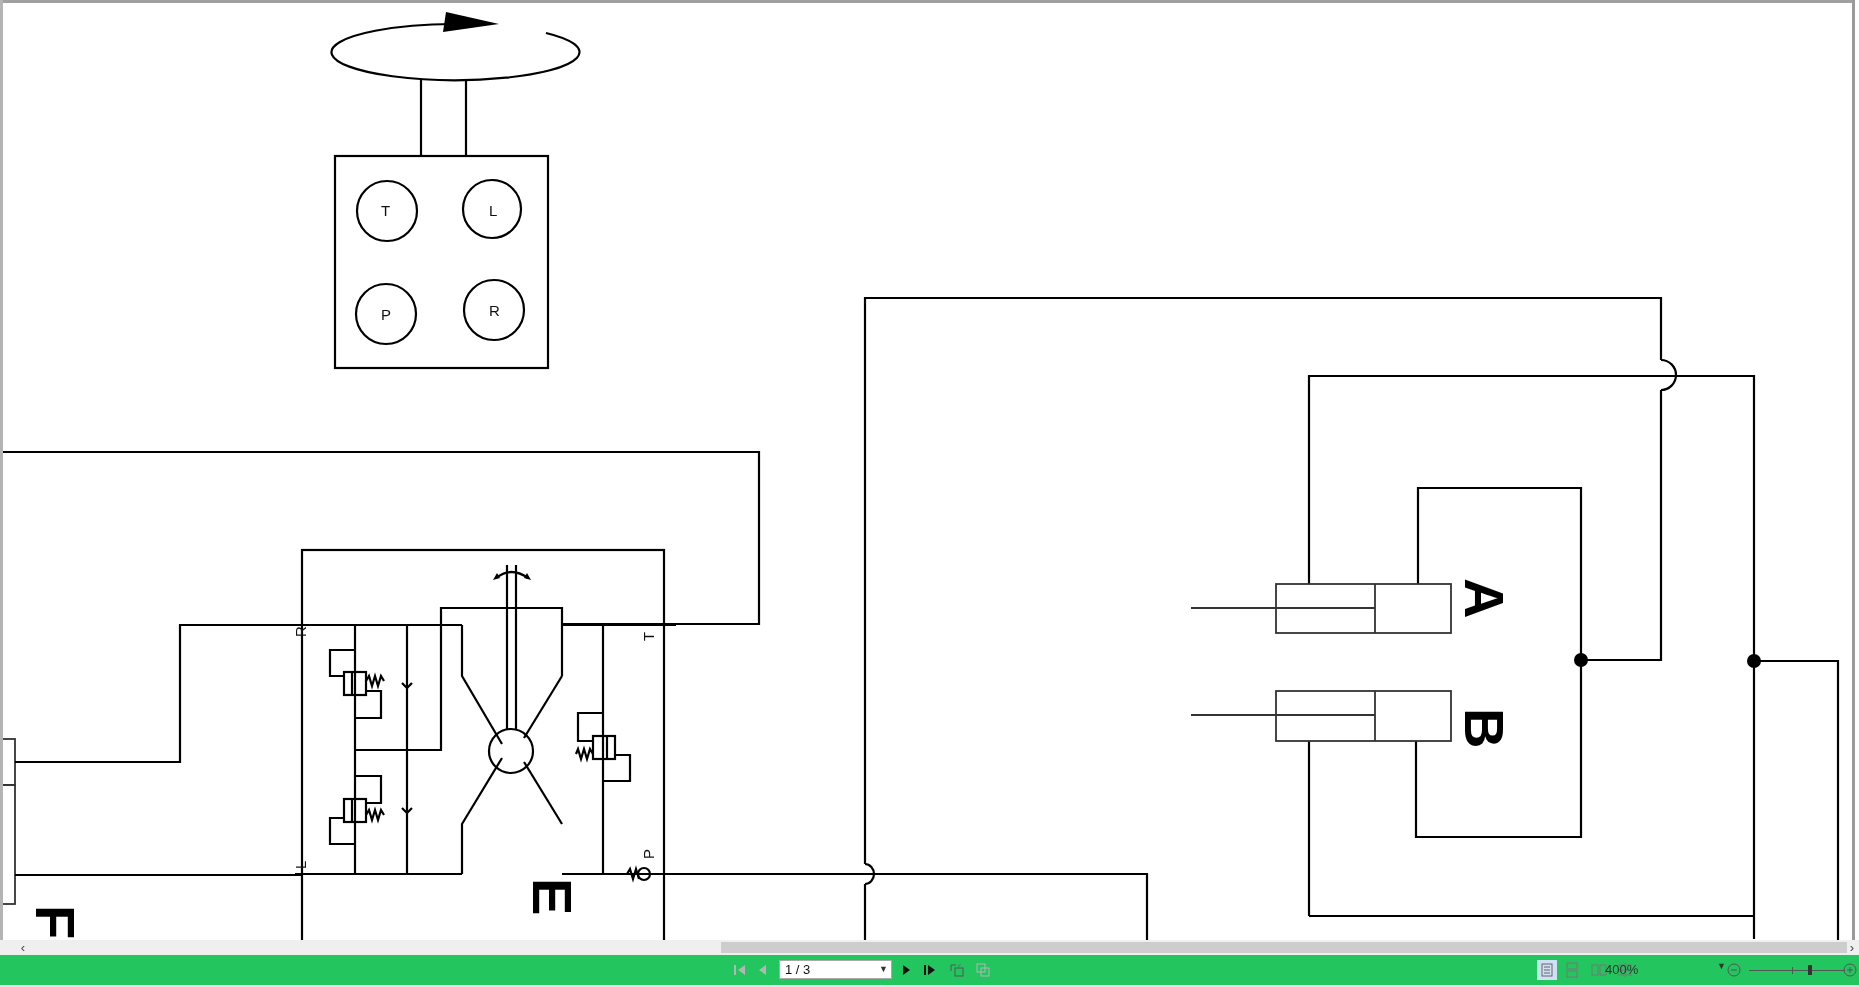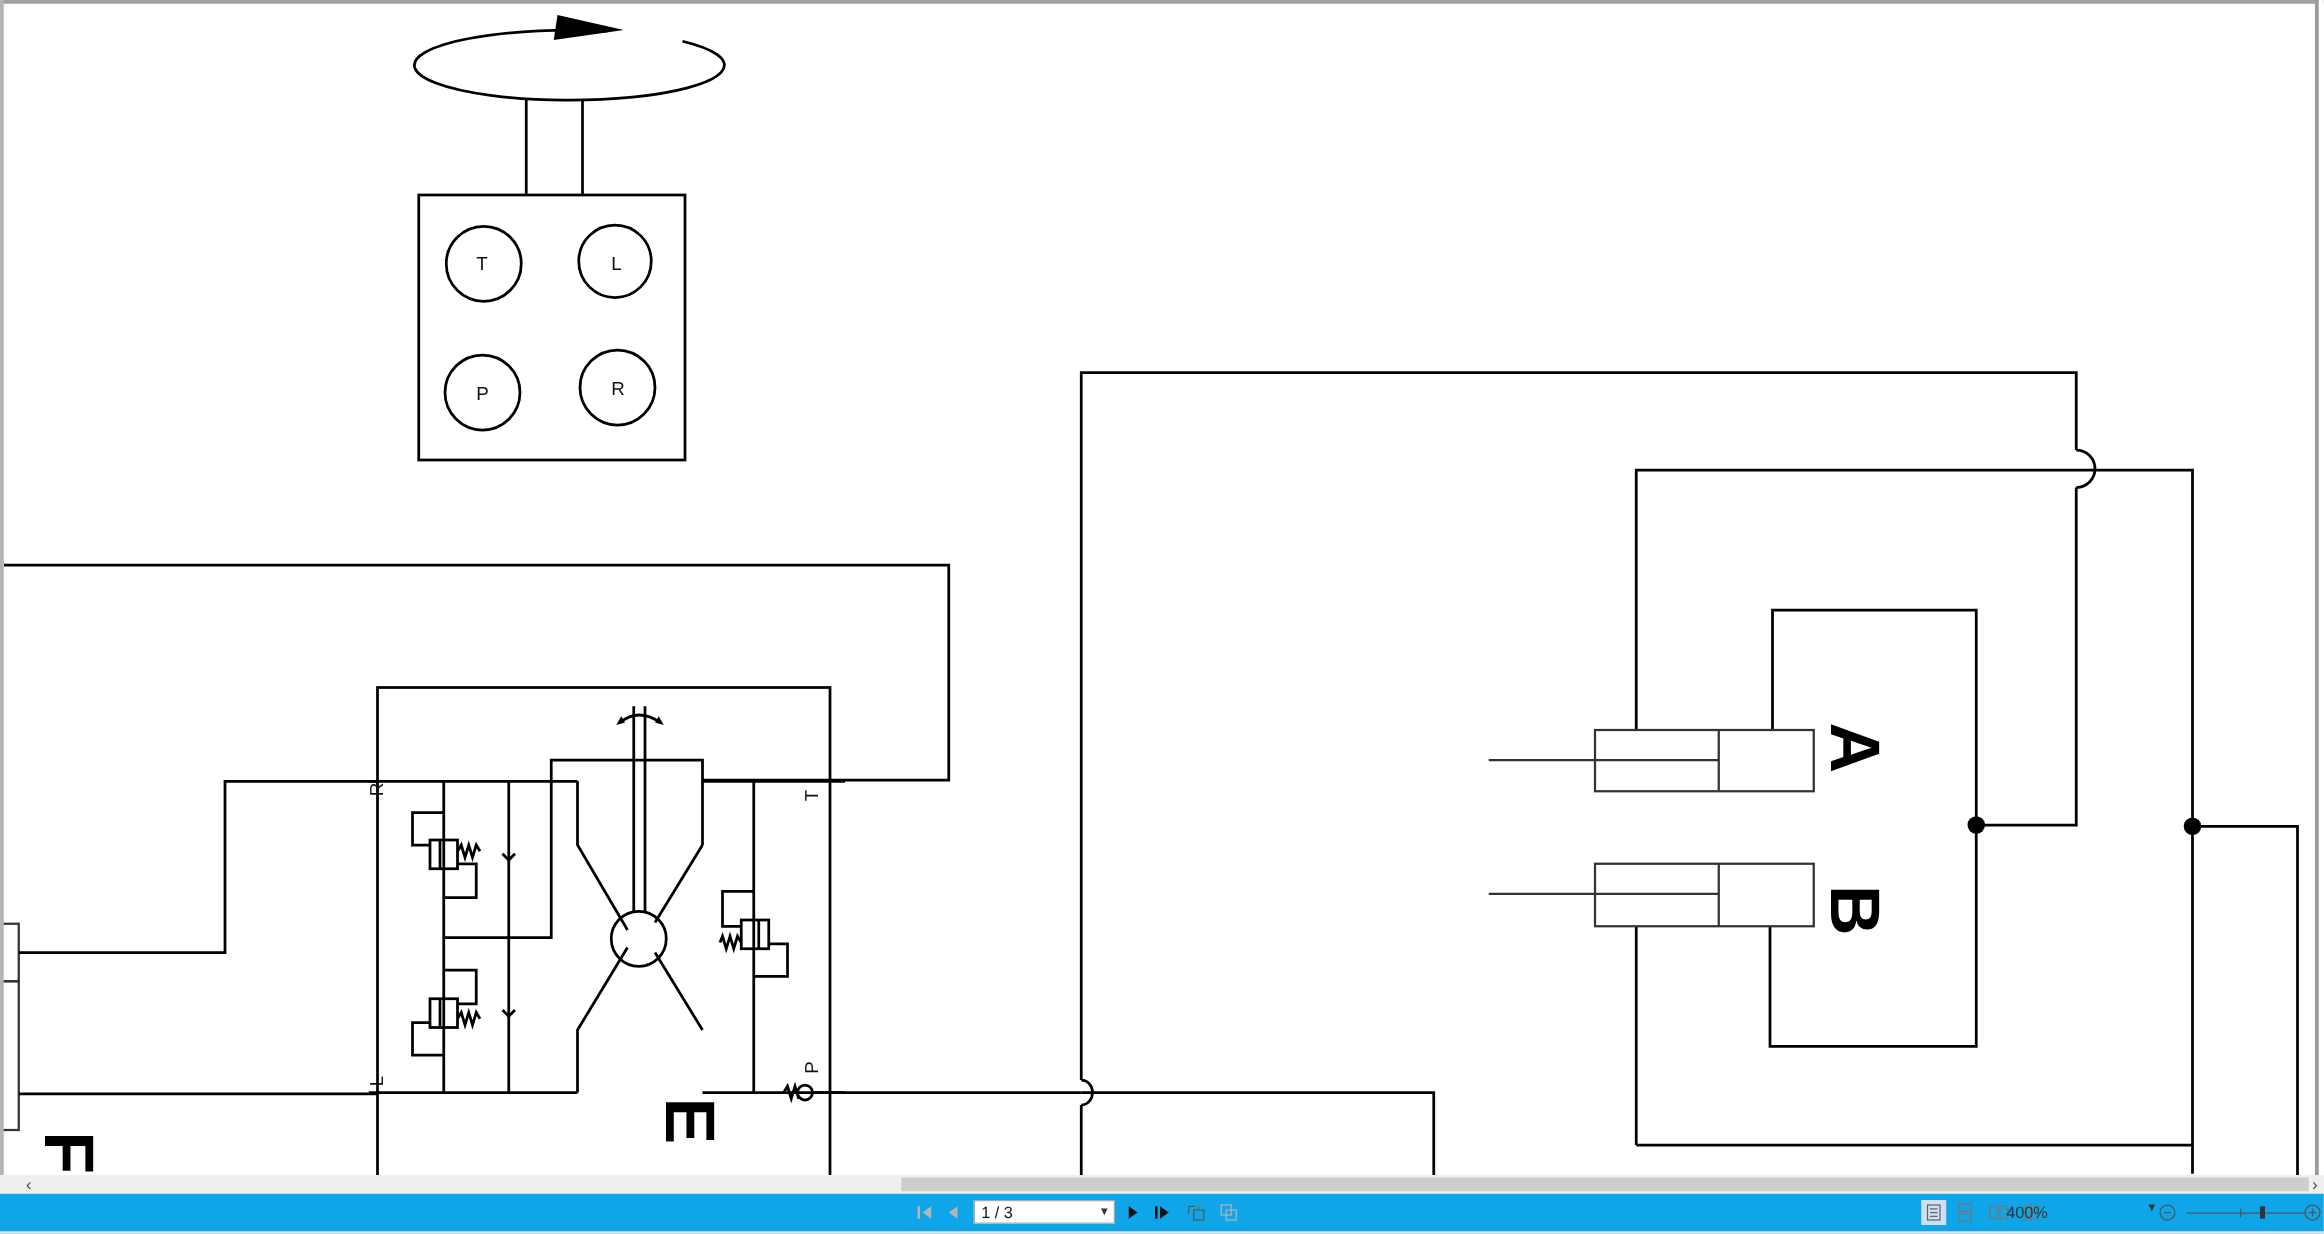"1 / 3" #statusbar { background: #0ea5e9 -> #22c55e }
